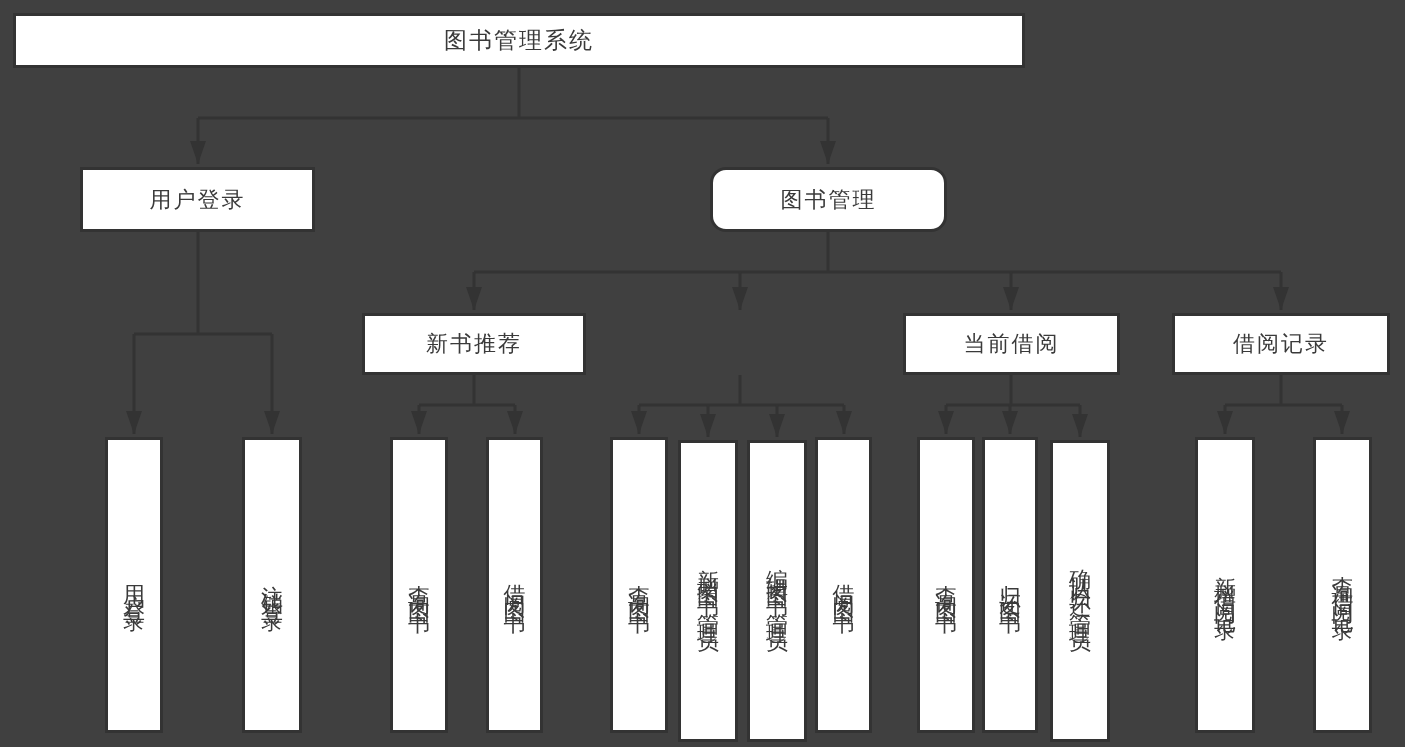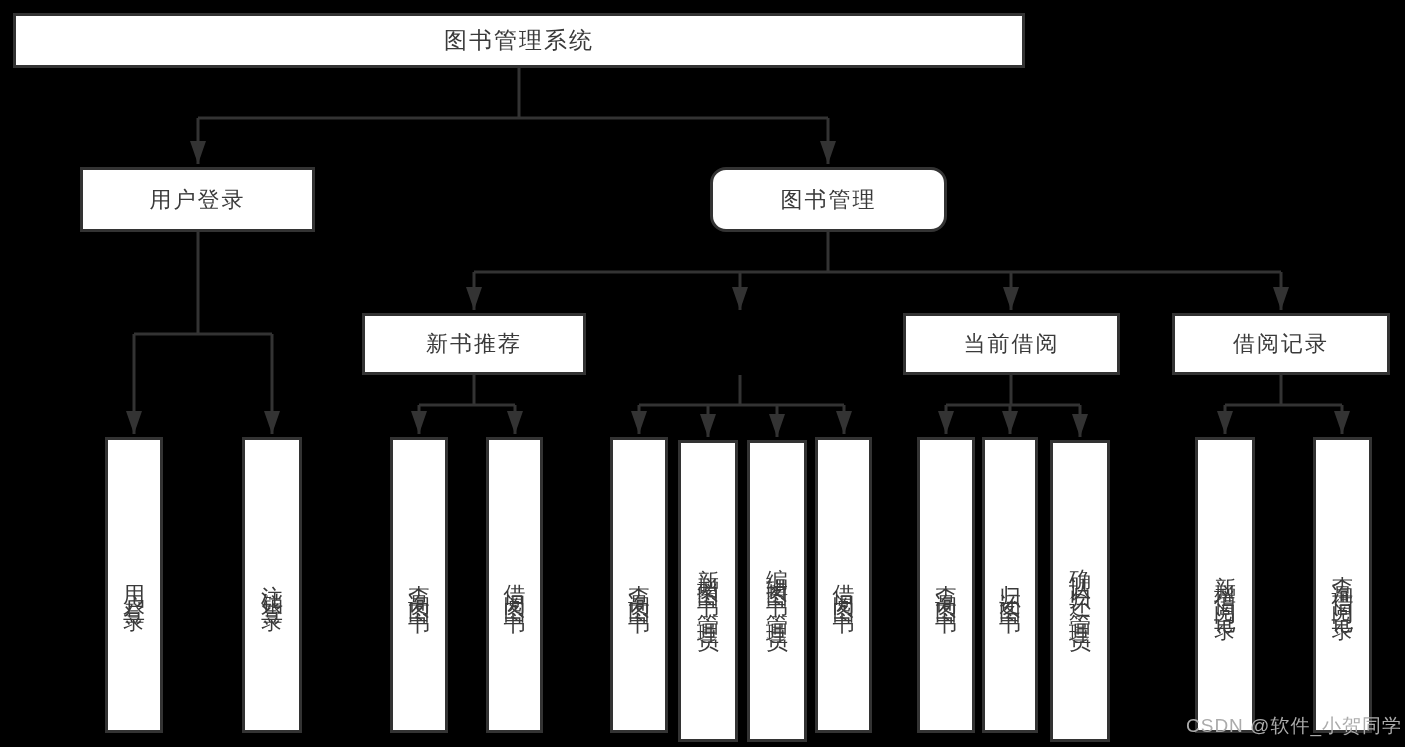"图书管理系统" .canvas { background: #000000 -> #404040 }
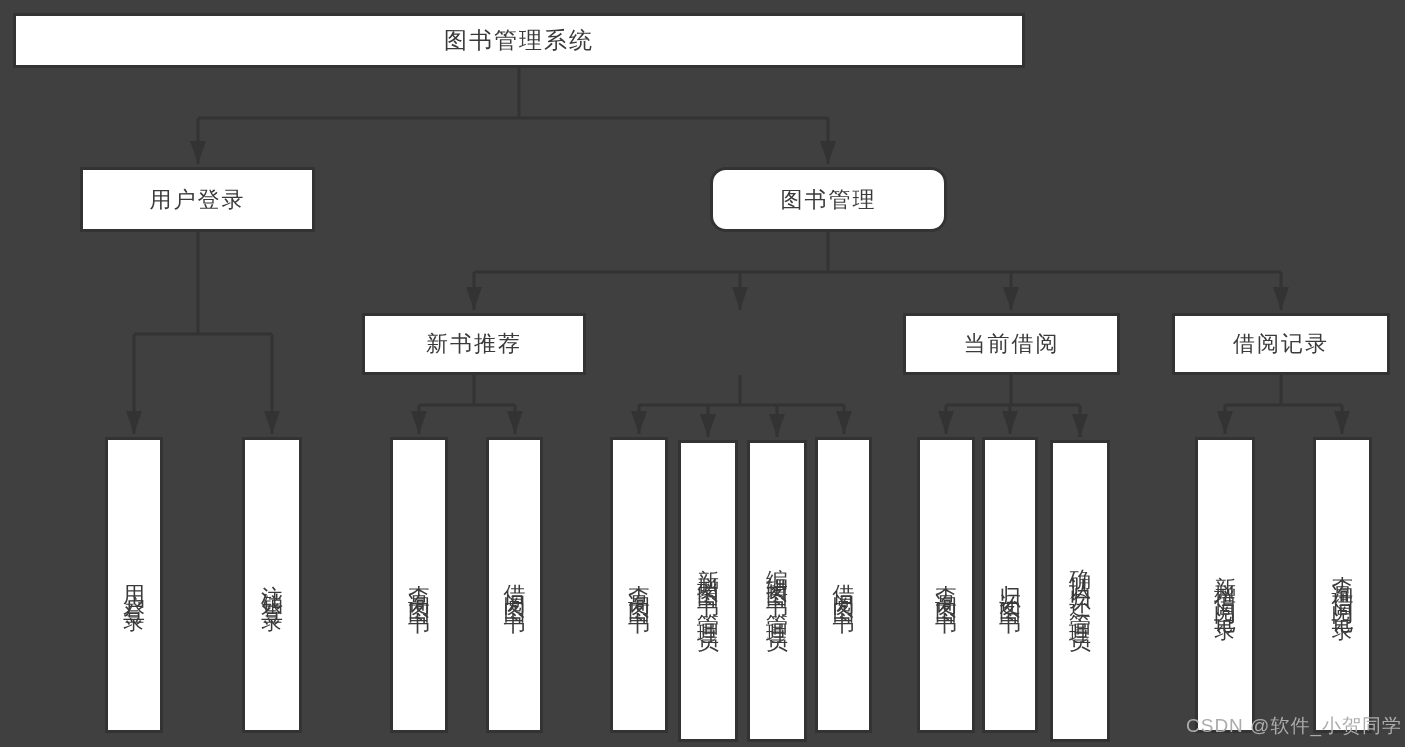"CSDN @软件_小贺同学" div.watermark { html: <div>CSDN @软件_小贺同学</div> -> none }
